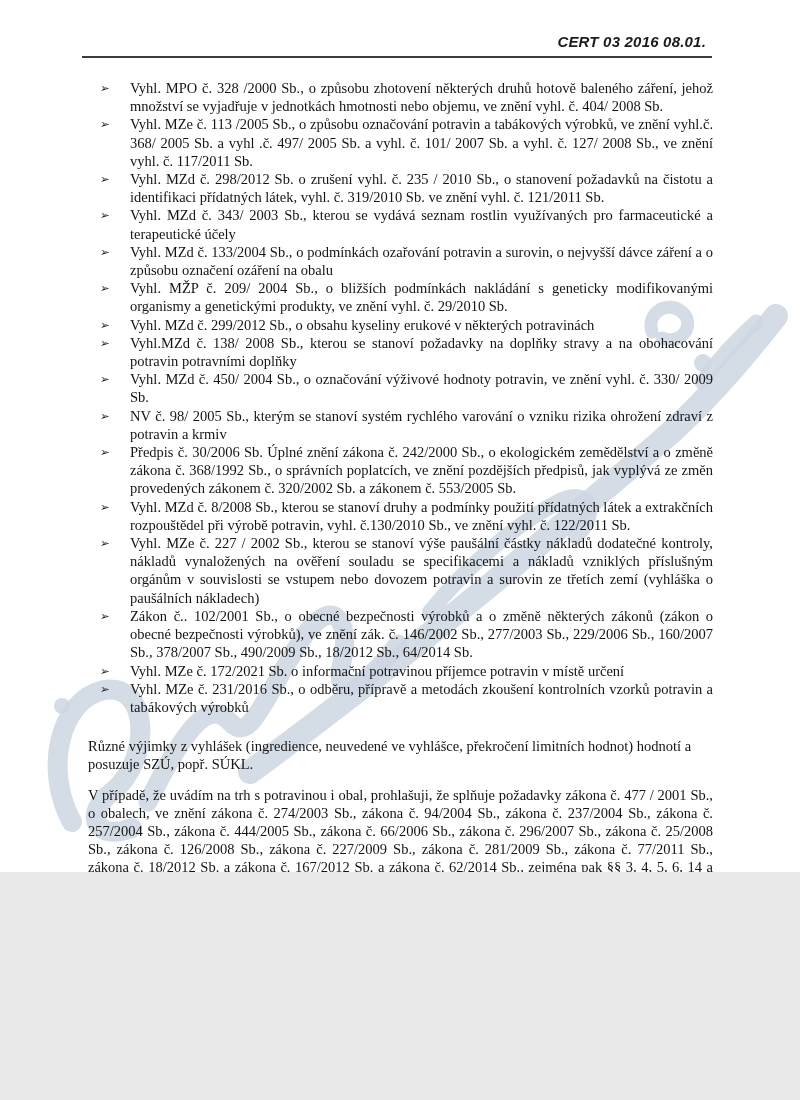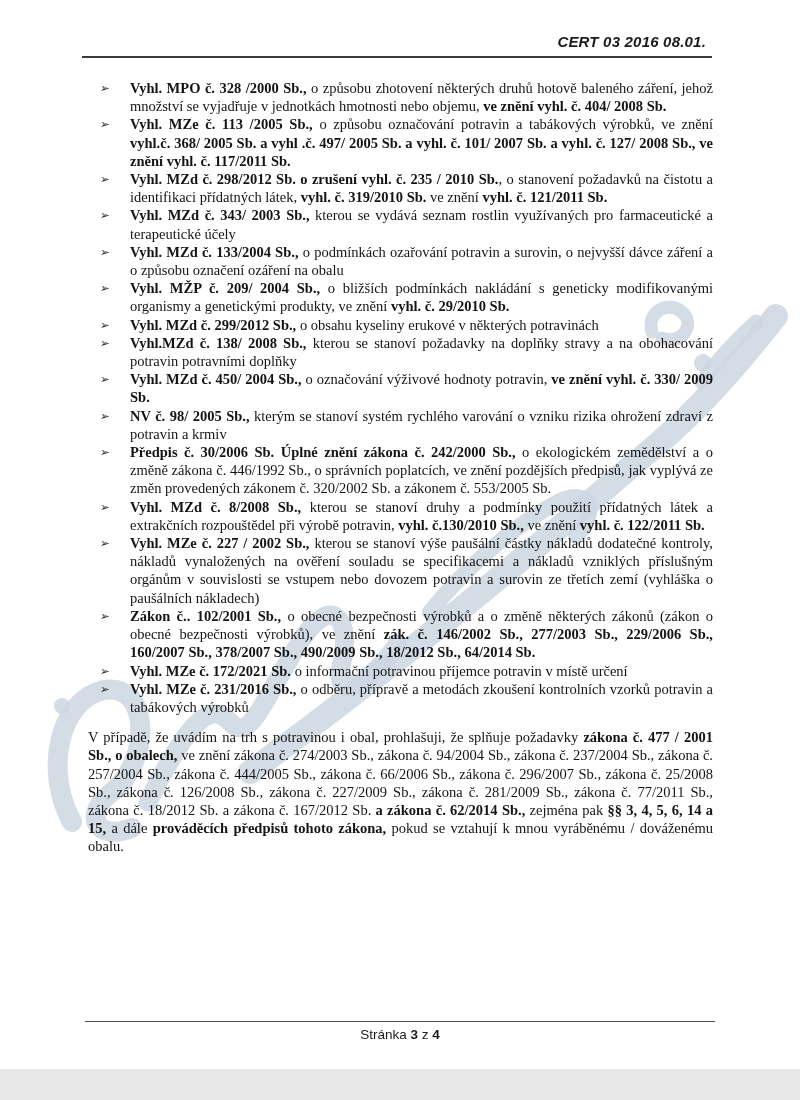"CERT 03 2016 08.01." .page { height: 1069px -> 872px }
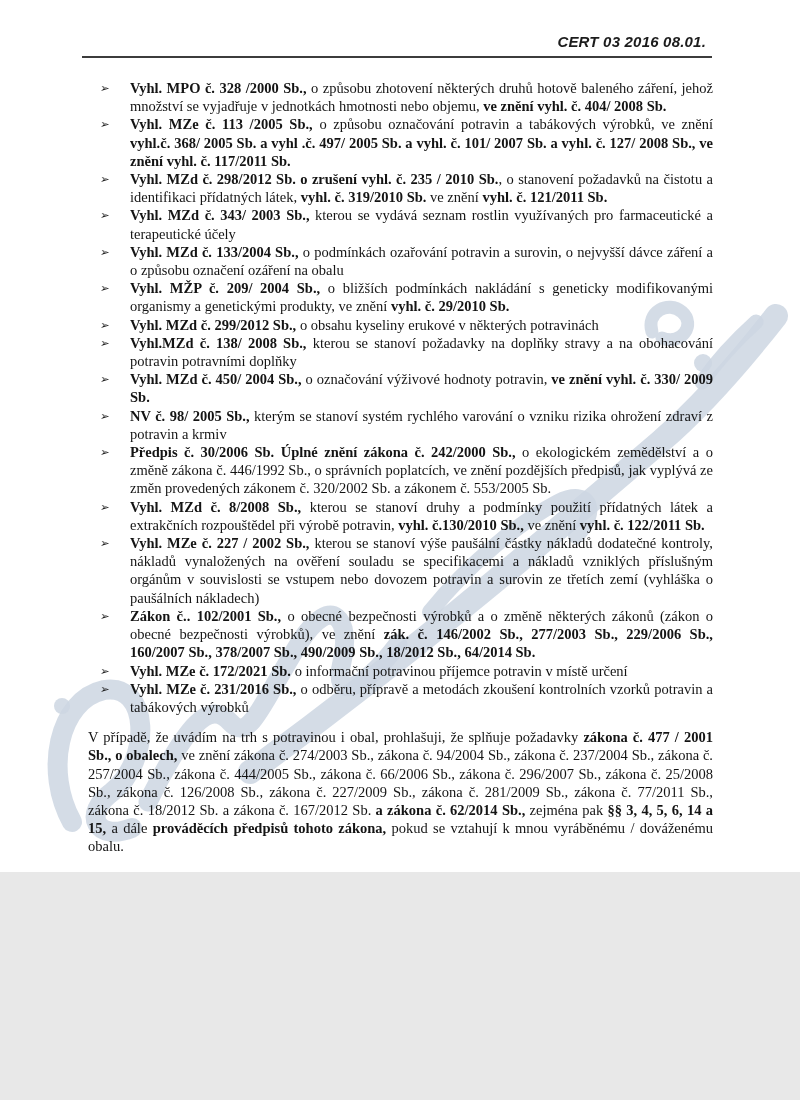"Vyhl. MPO č. 328 /2000" .b { font-weight: bold -> normal }
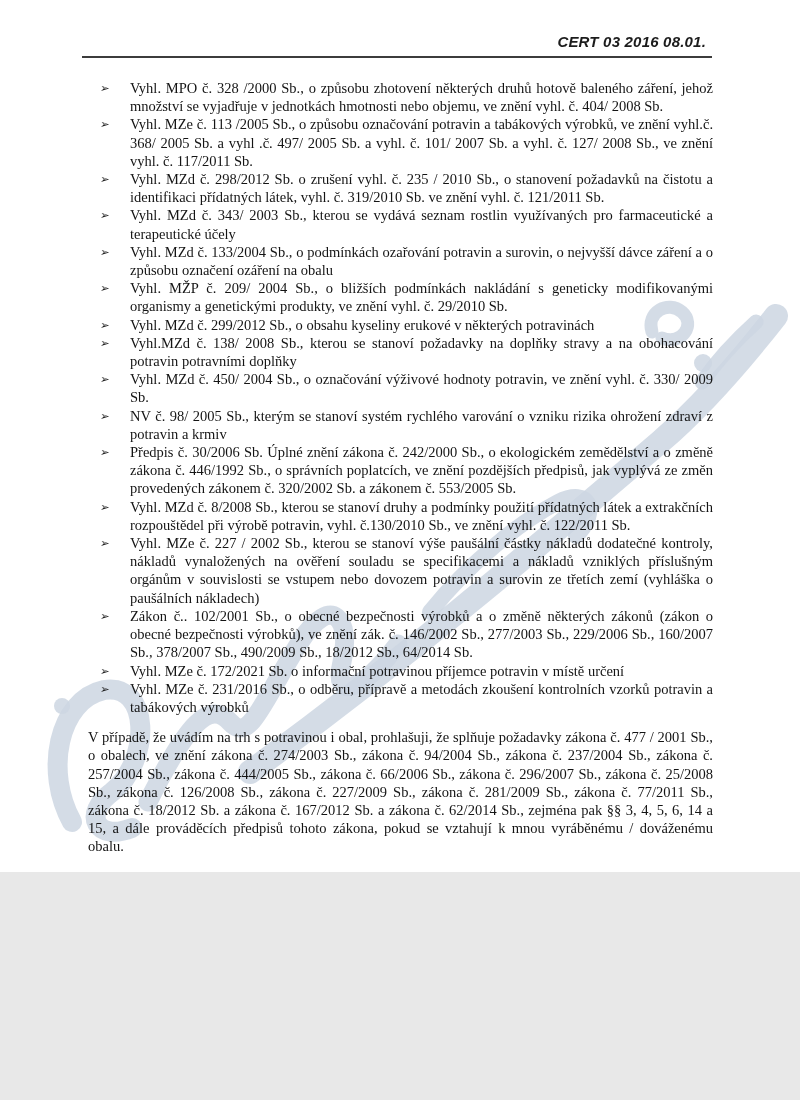"o ekologickém zemědělství a o" span { text: 446/1992 -> 368/1992 }
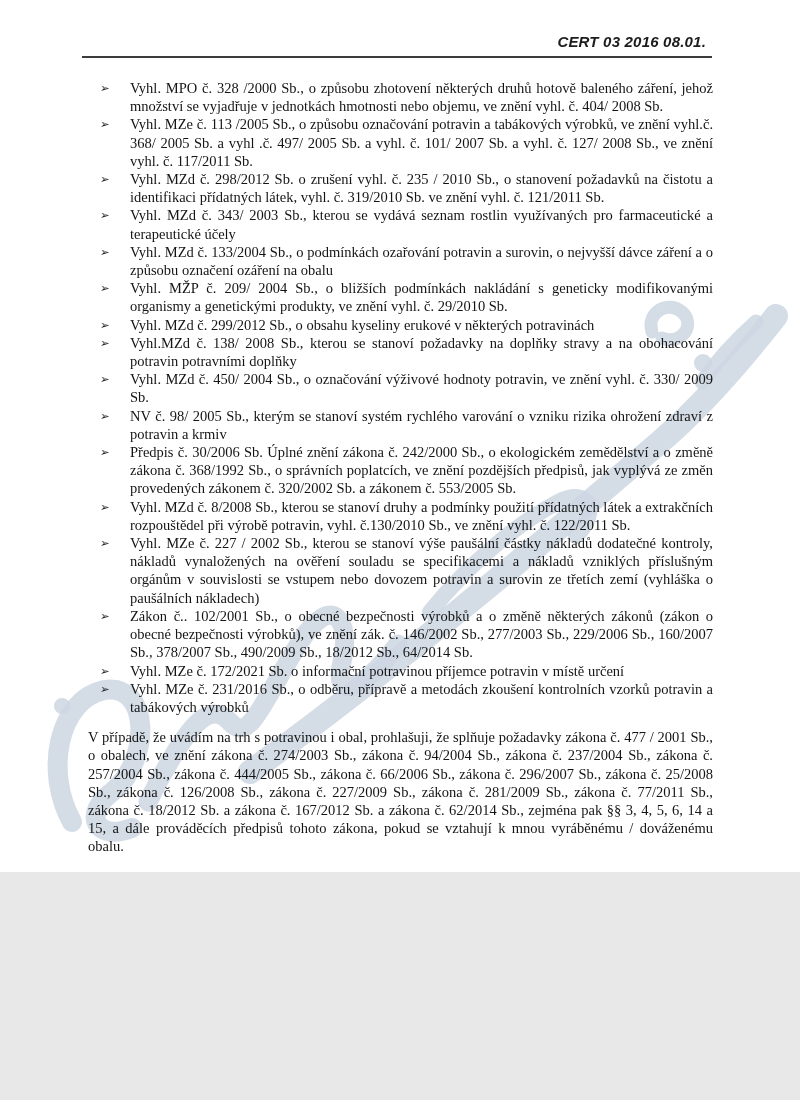"Různé výjimky z vyhlášek (ingredience," div.heading { html: none -> <div><span>Různé výjimky z vyhlášek (ingredience, neuvedené ve vyhlášce, překročení limitních hodnot) hodnotí a posuzuje SZÚ, popř. SÚKL.</span></div> }
